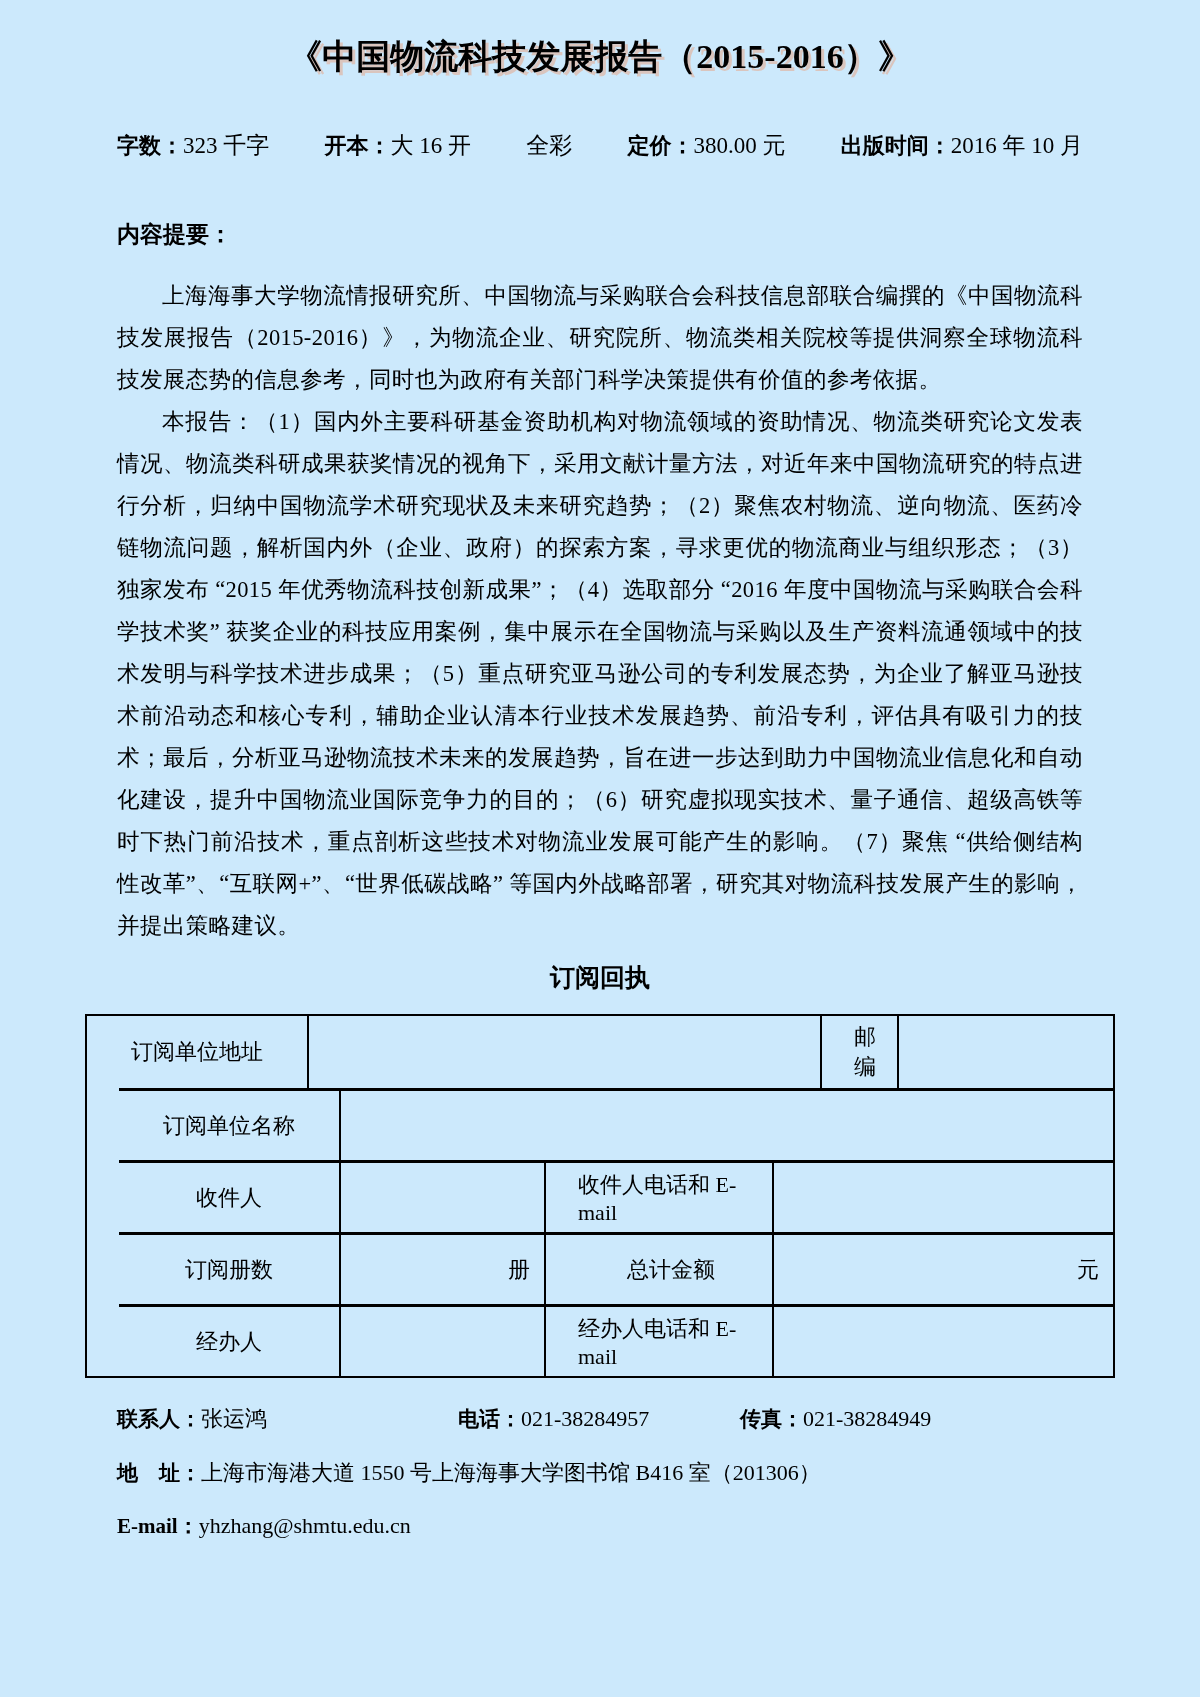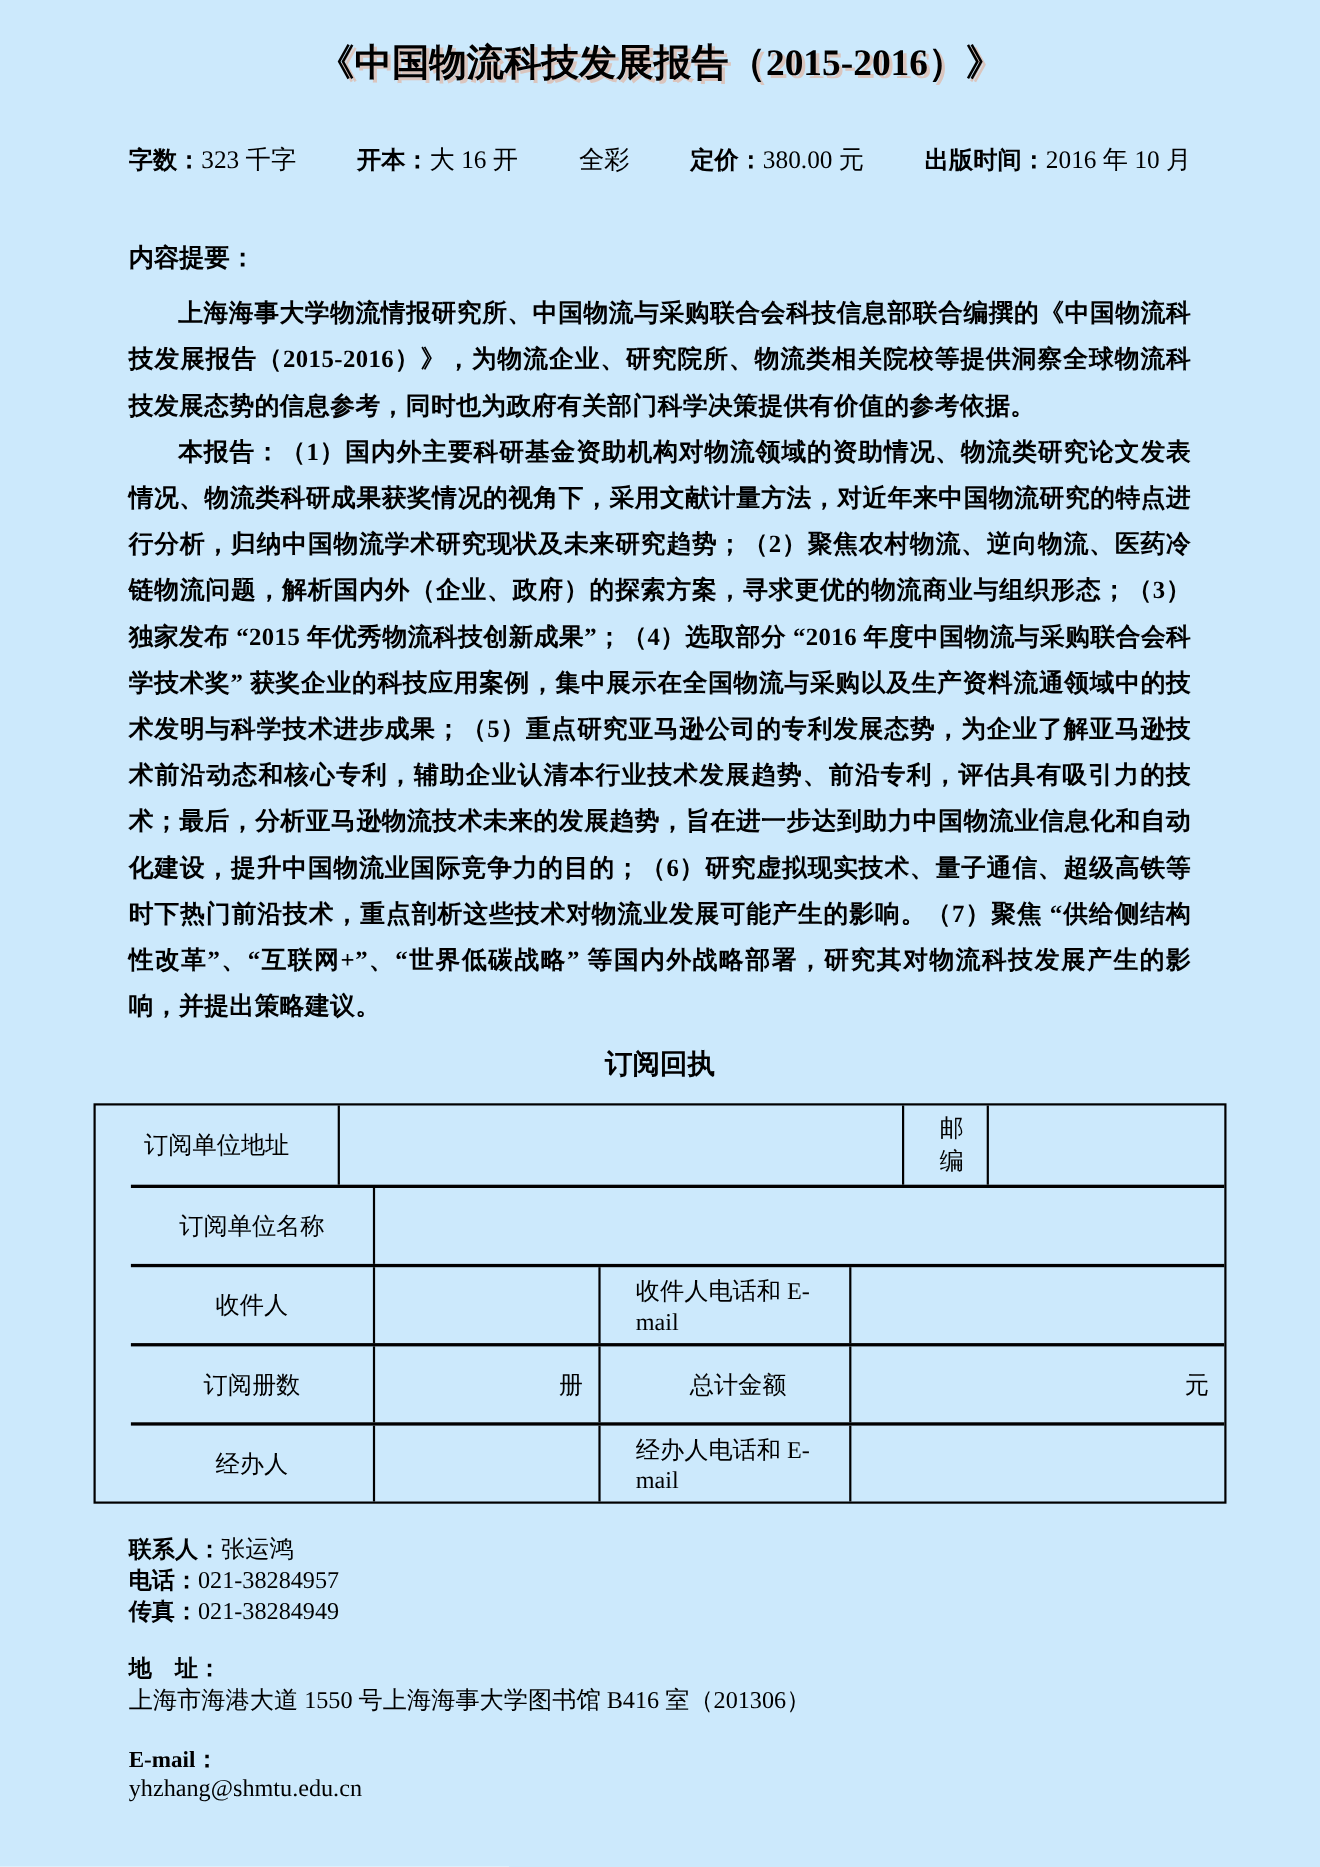"上海海事大学物流情报研究所、中国物流与采购联合会科技信息部联合编撰的《中国物流科" .summary-paras { font-weight: bold -> none; margin: 14px 117px 0 117px -> 25px 117px 0 117px }
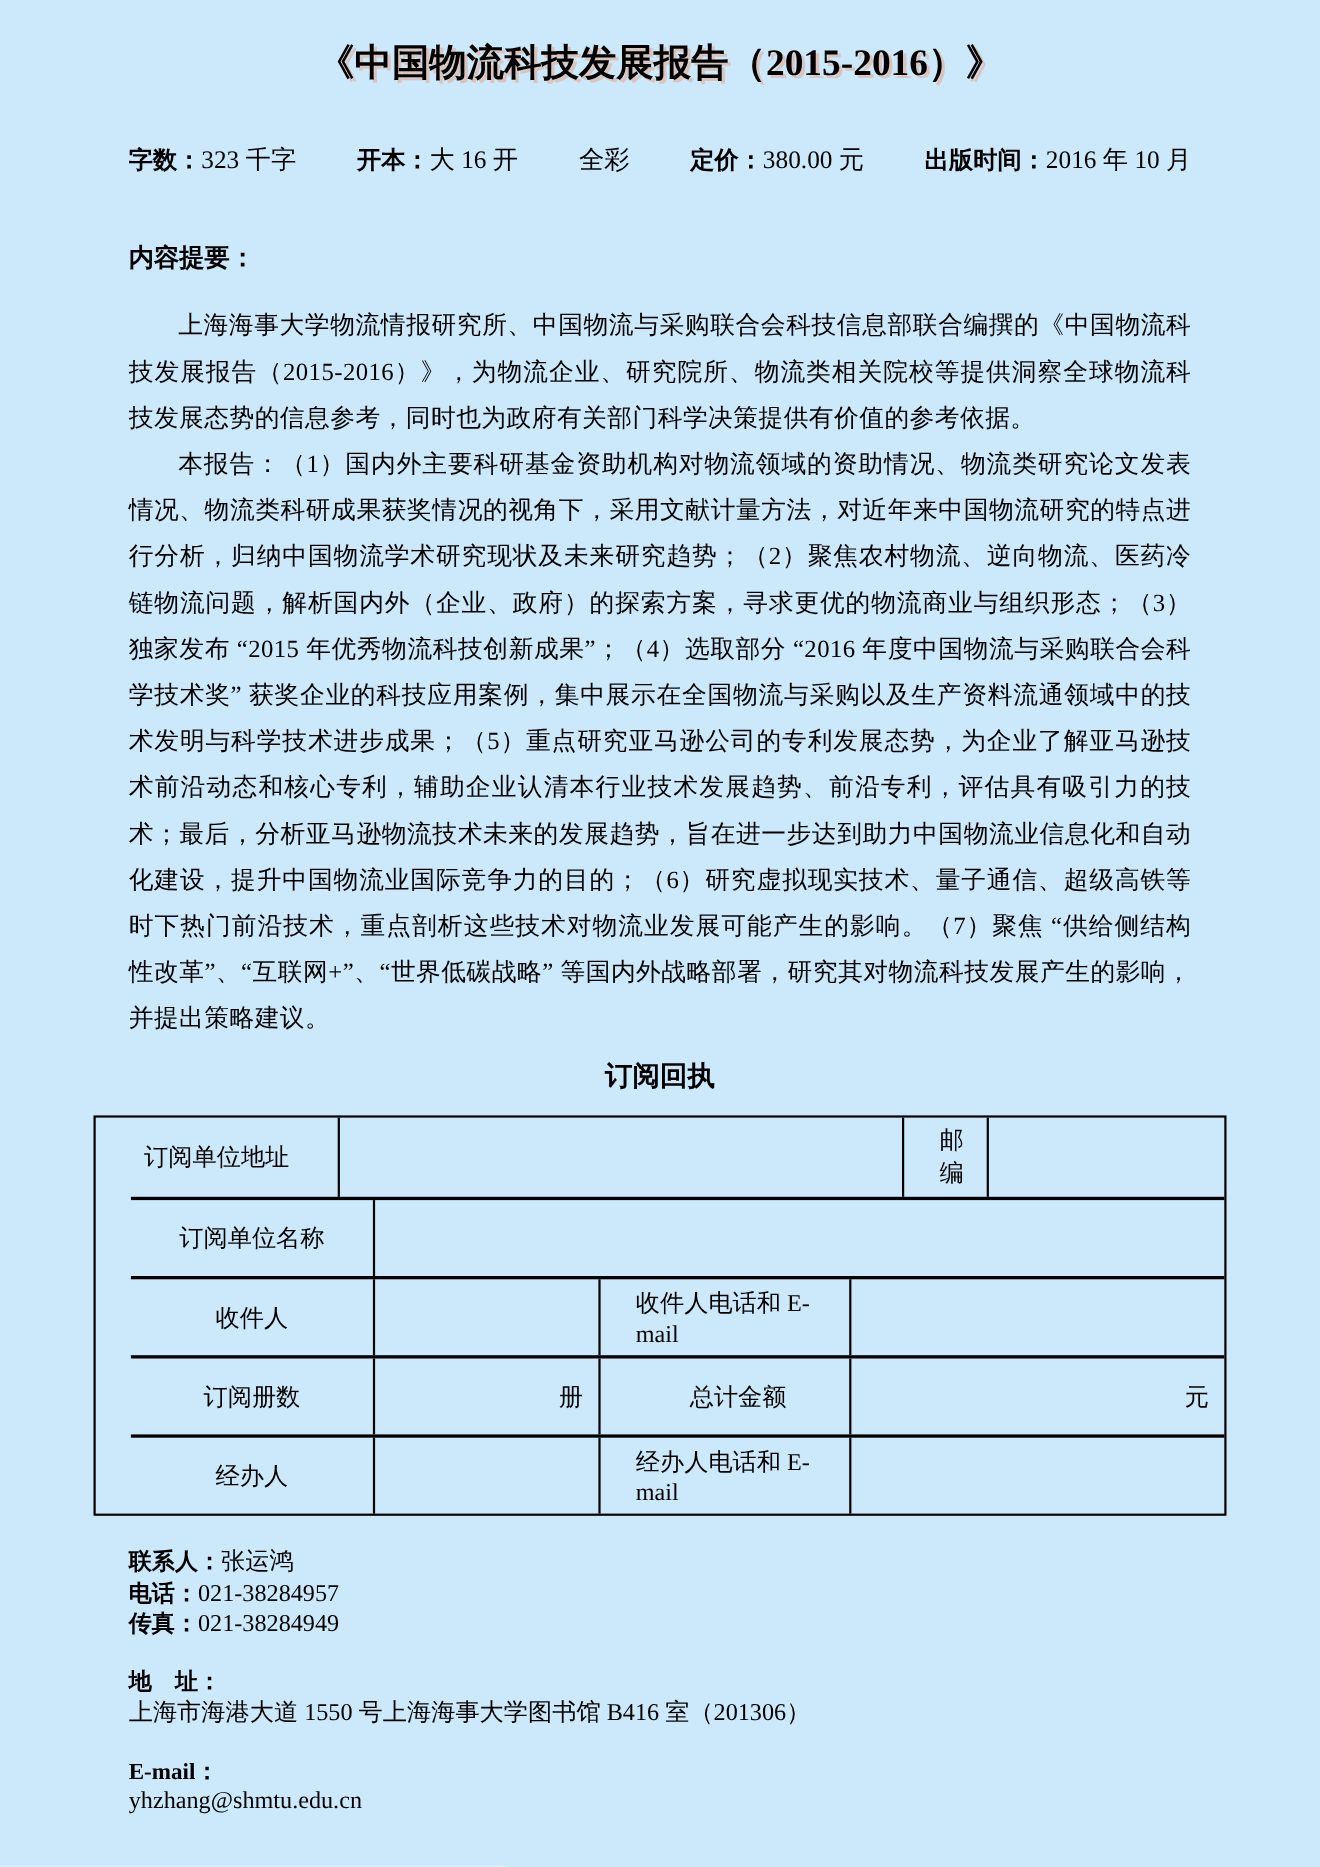"联系人：张运鸿" .footer-row { flex-direction: column -> none }
